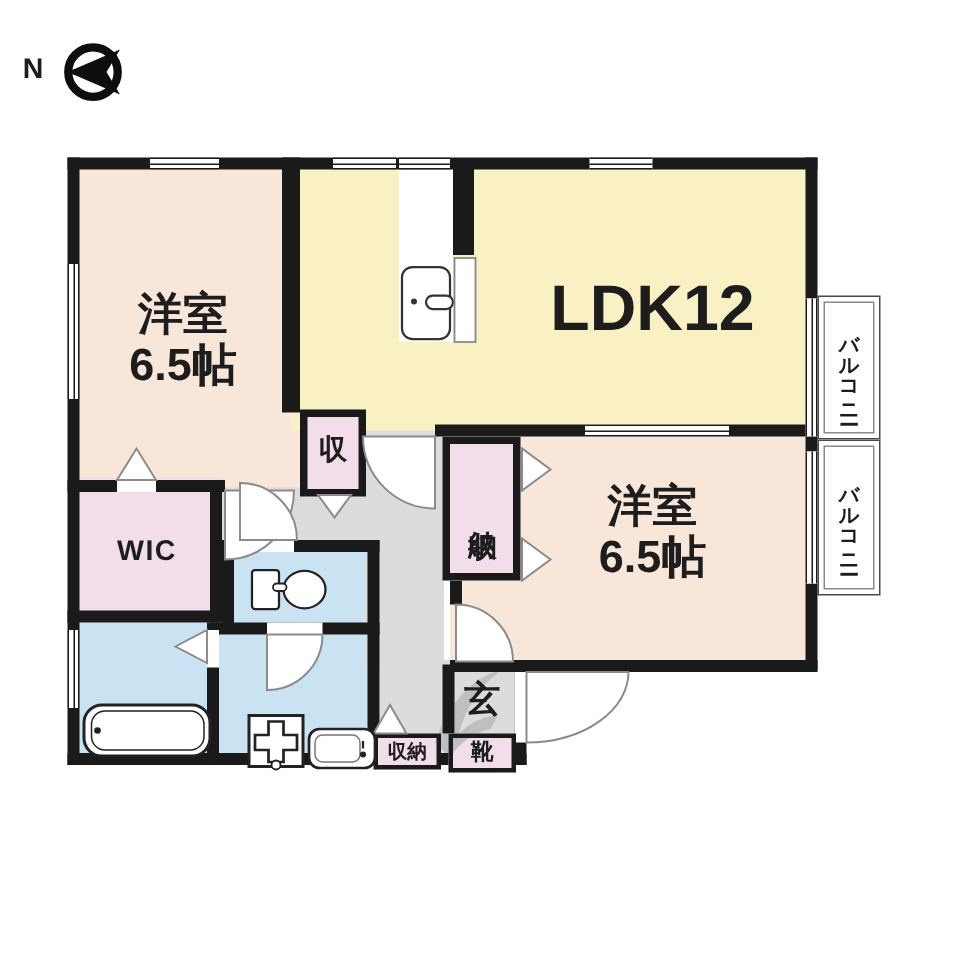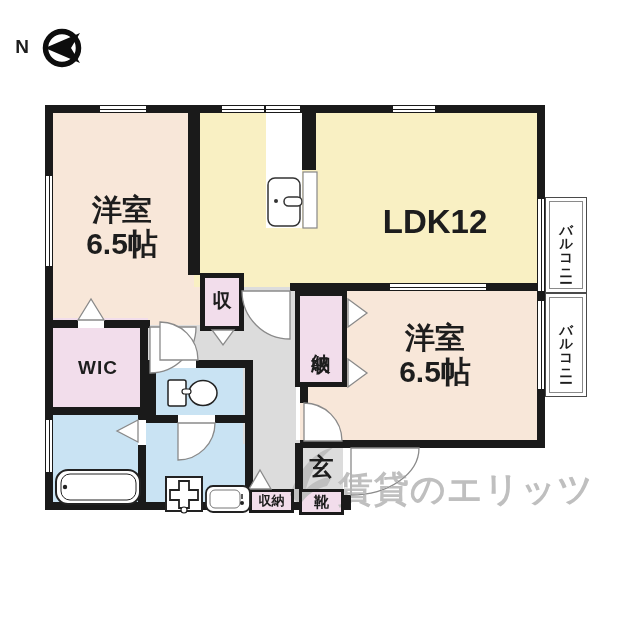"LDK12" div.label { font-size: 33px -> 43px; top: 202px -> 186px }
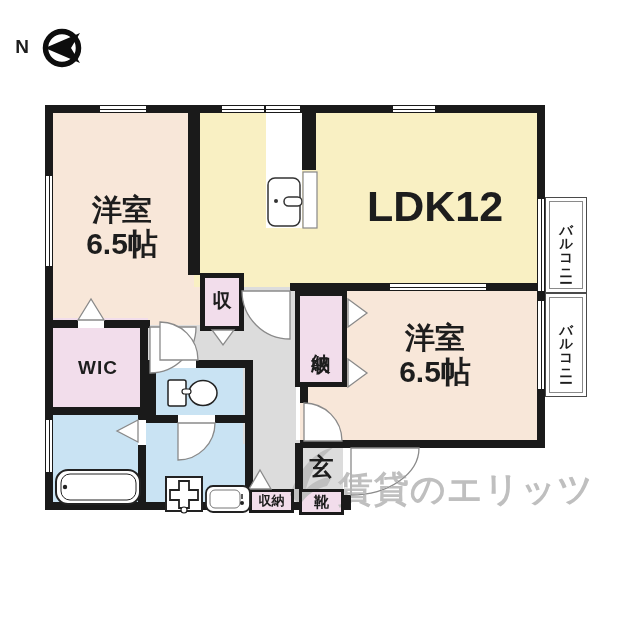"賃貸のエリッツ" div.wm { html: <div> <span>賃貸のエリッツ</span> </div> -> none }
